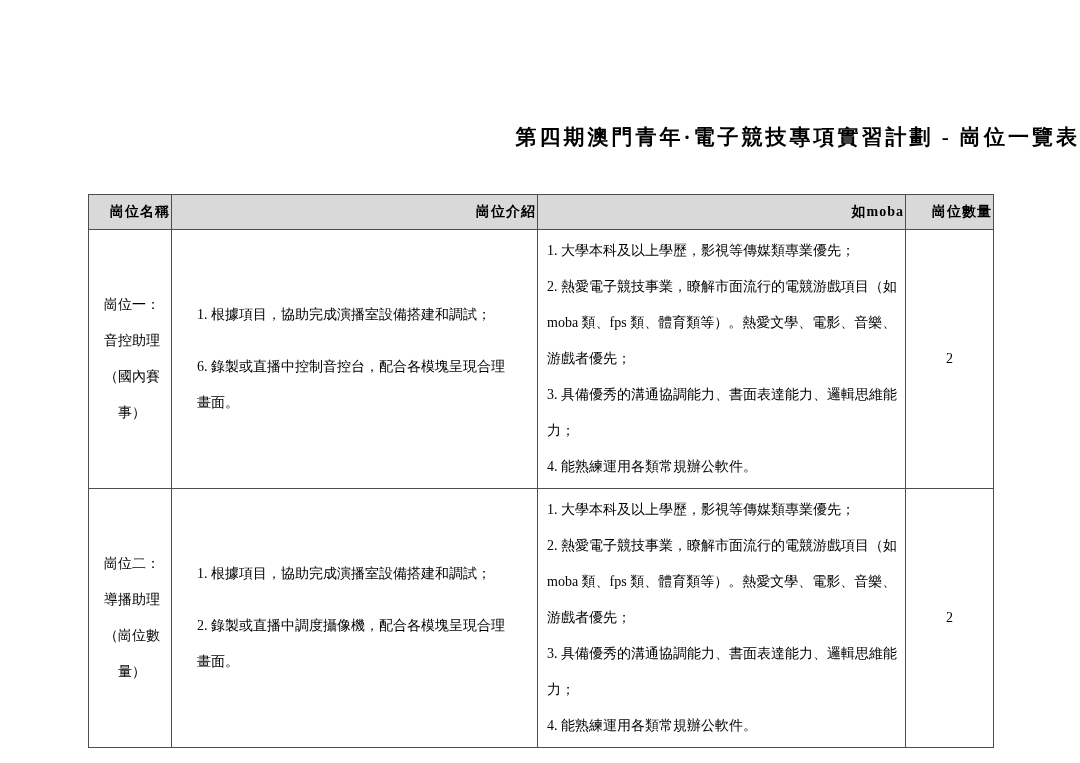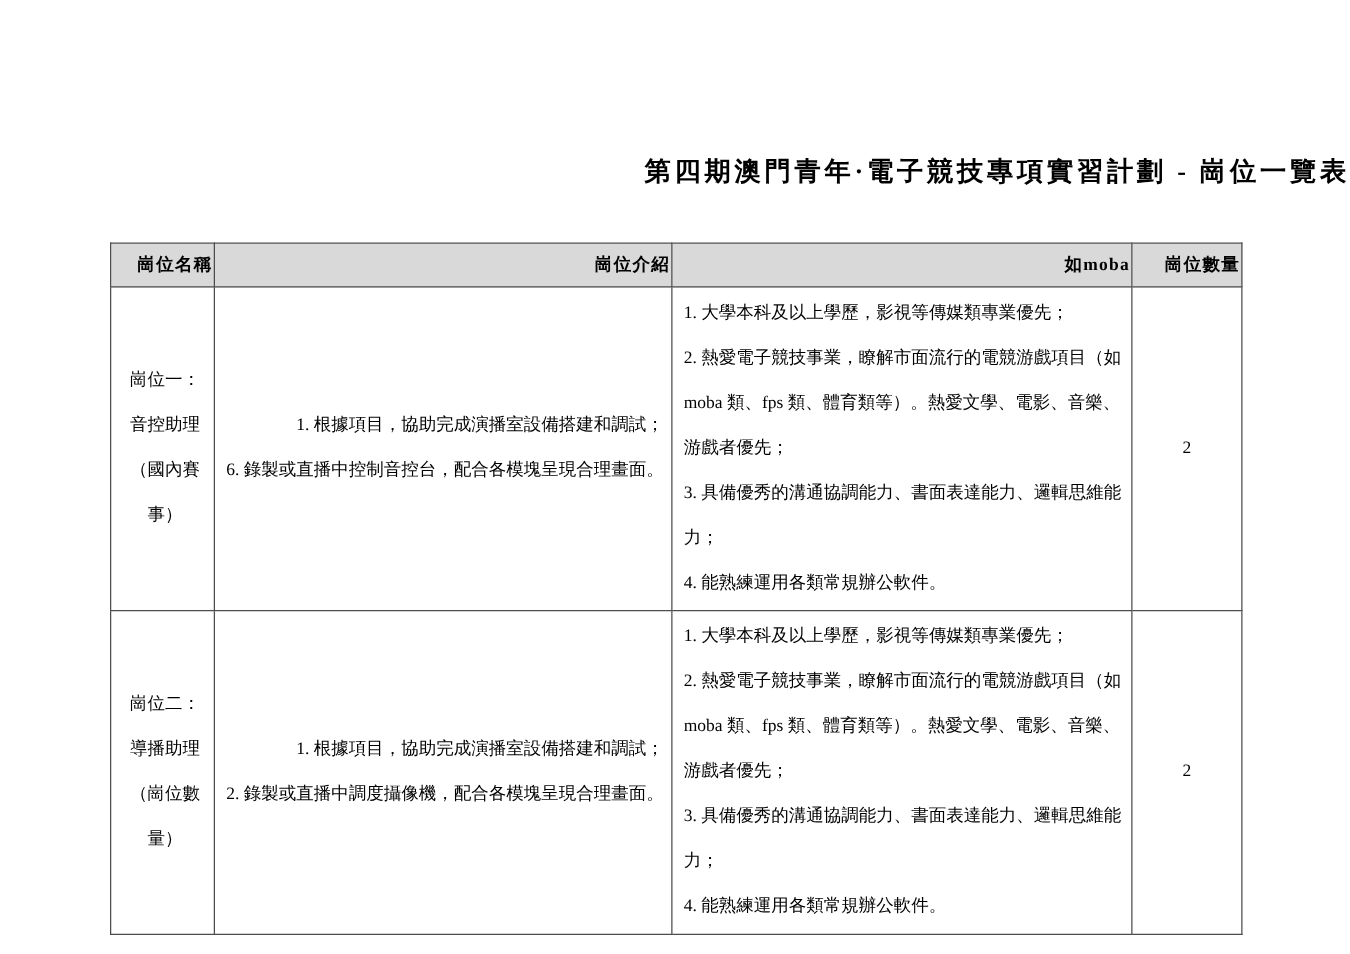"1. 根據項目，協助完成演播室設備搭建和調試；" td.intro-cell p { margin: 0 -> 16px; text-align: right -> none }
